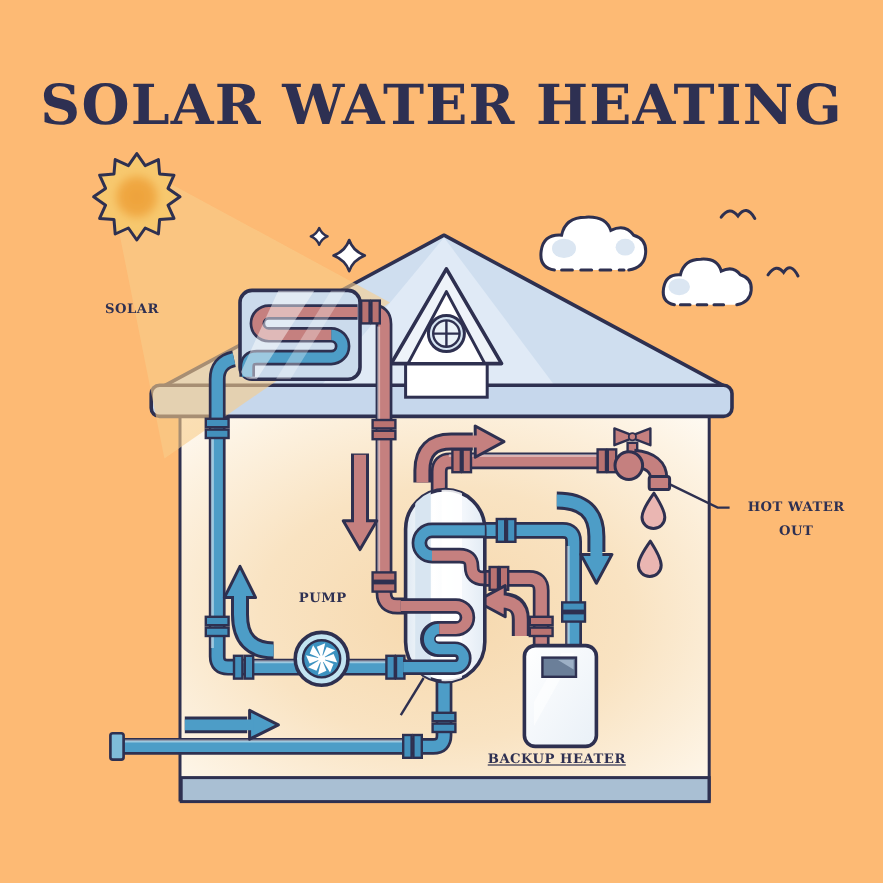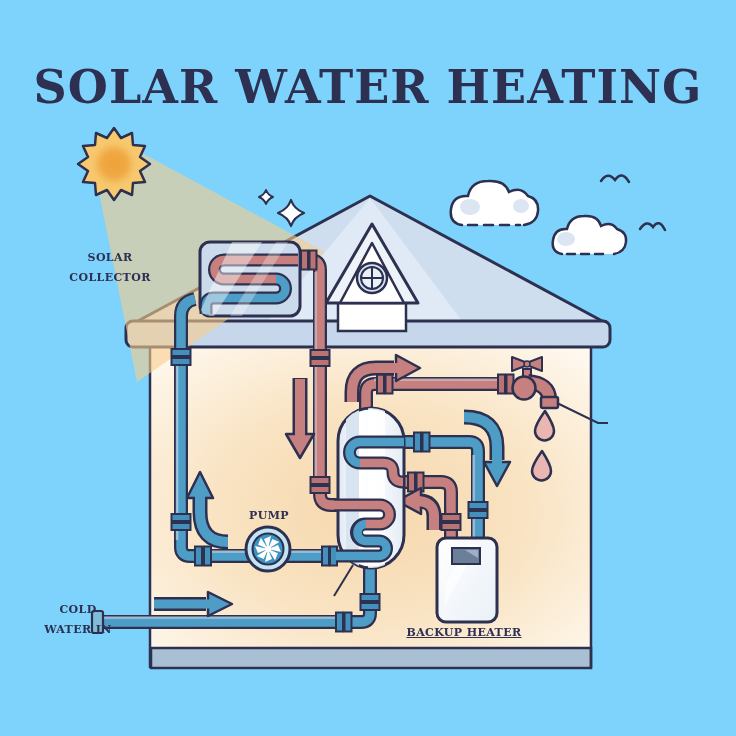"SOLAR WATER HEATING" #stage { background: #7dd3fc -> #fdba74 }
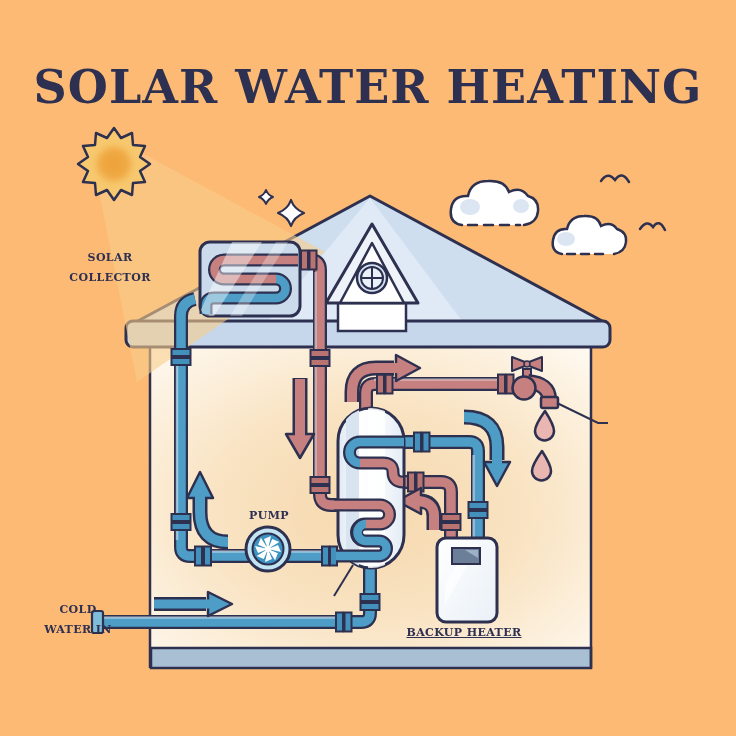"COLLECTOR" span { html: <span>COLLECTOR</span> -> none }
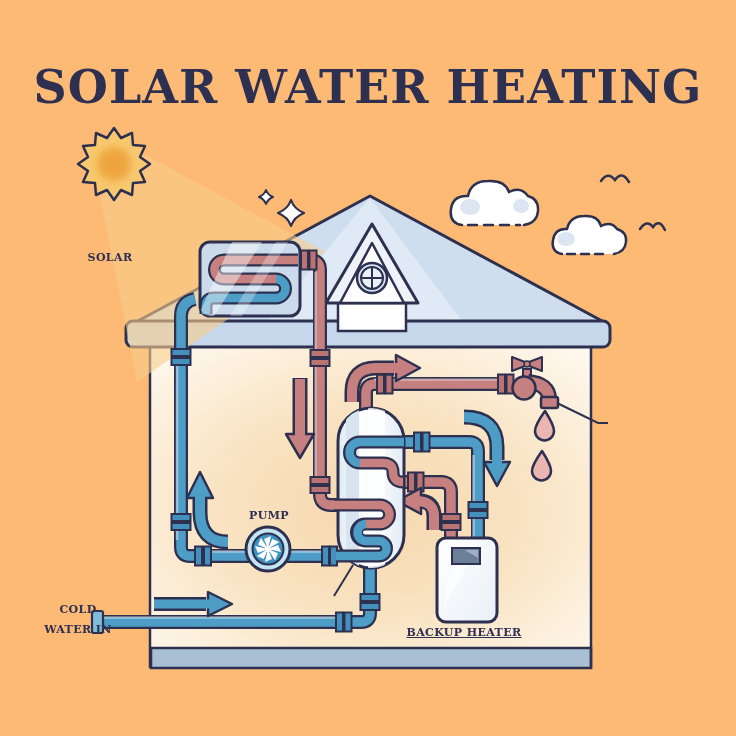"HOT WATER" div.lbl { html: none -> <div> <span>HOT WATER</span><br> <span>OUT</span> </div> }
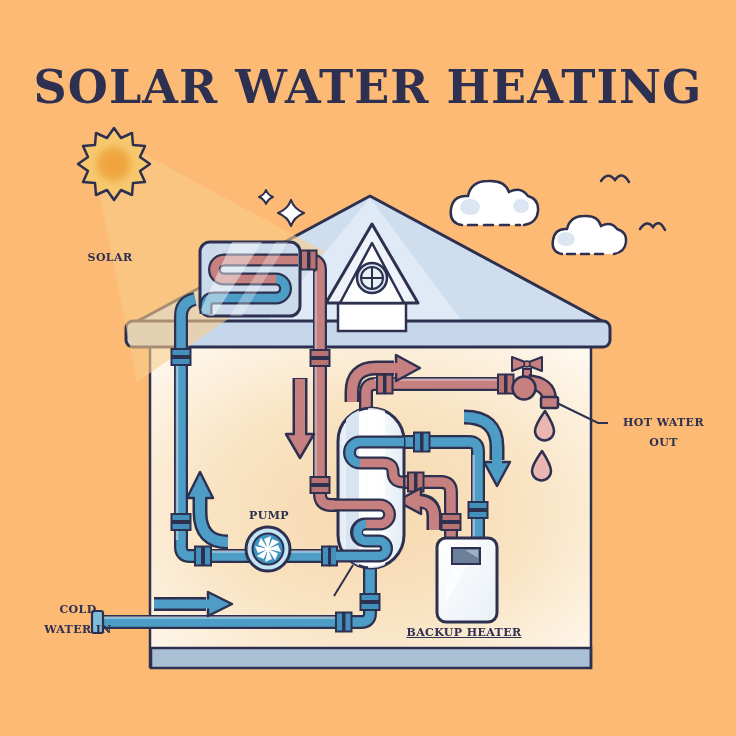"PUMP" div.lbl { top: 506px -> 489px }
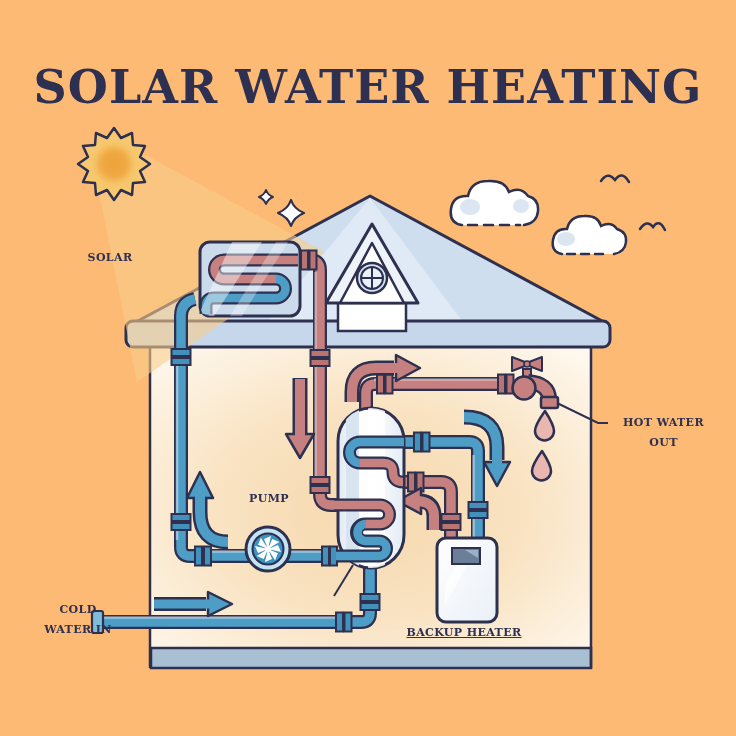"COLD" div.lbl { html: <div> <span>COLD</span><br> <span>WATER IN</span> </div> -> none }
